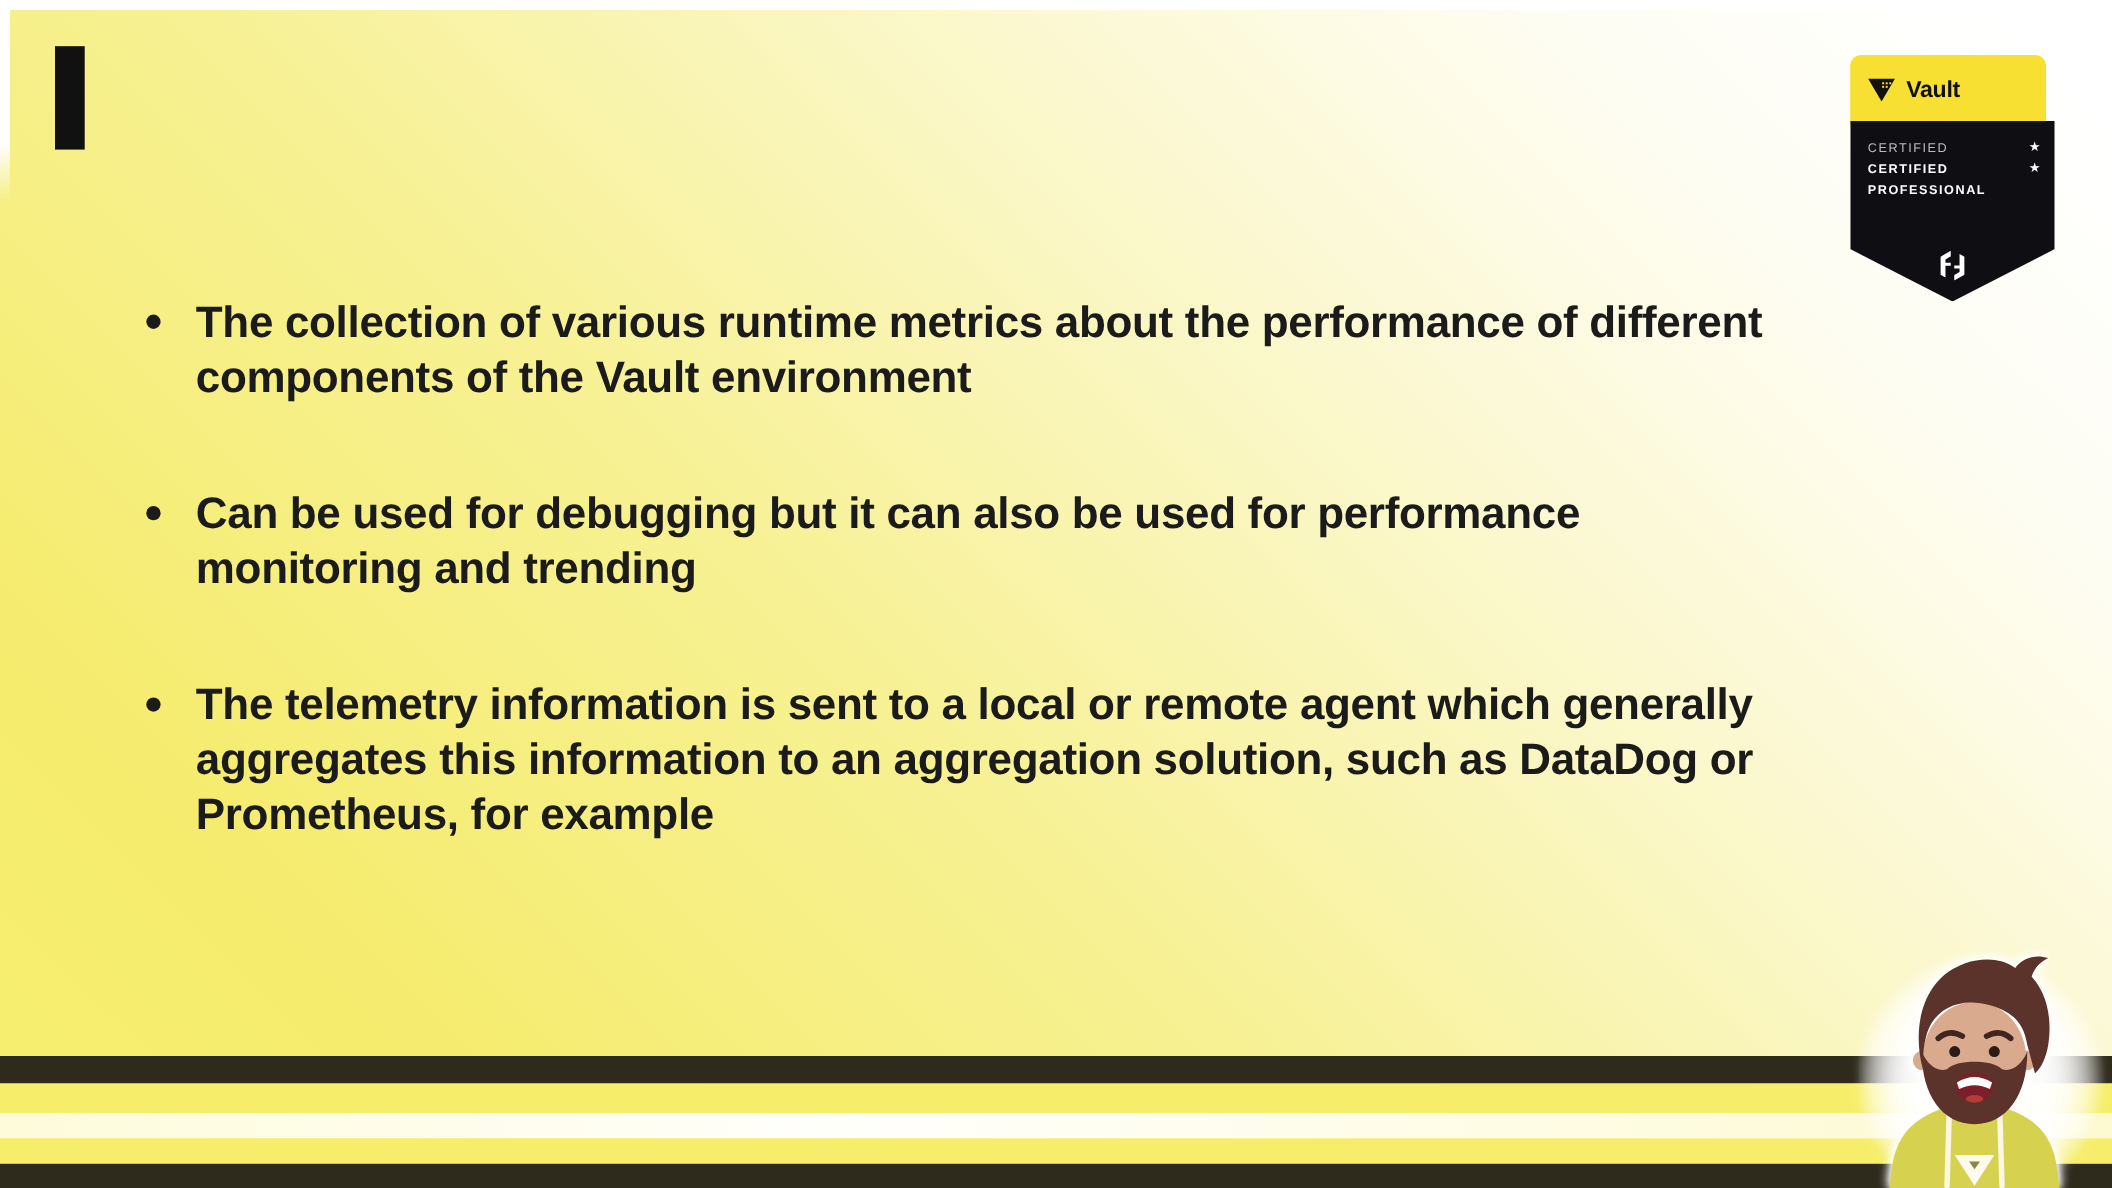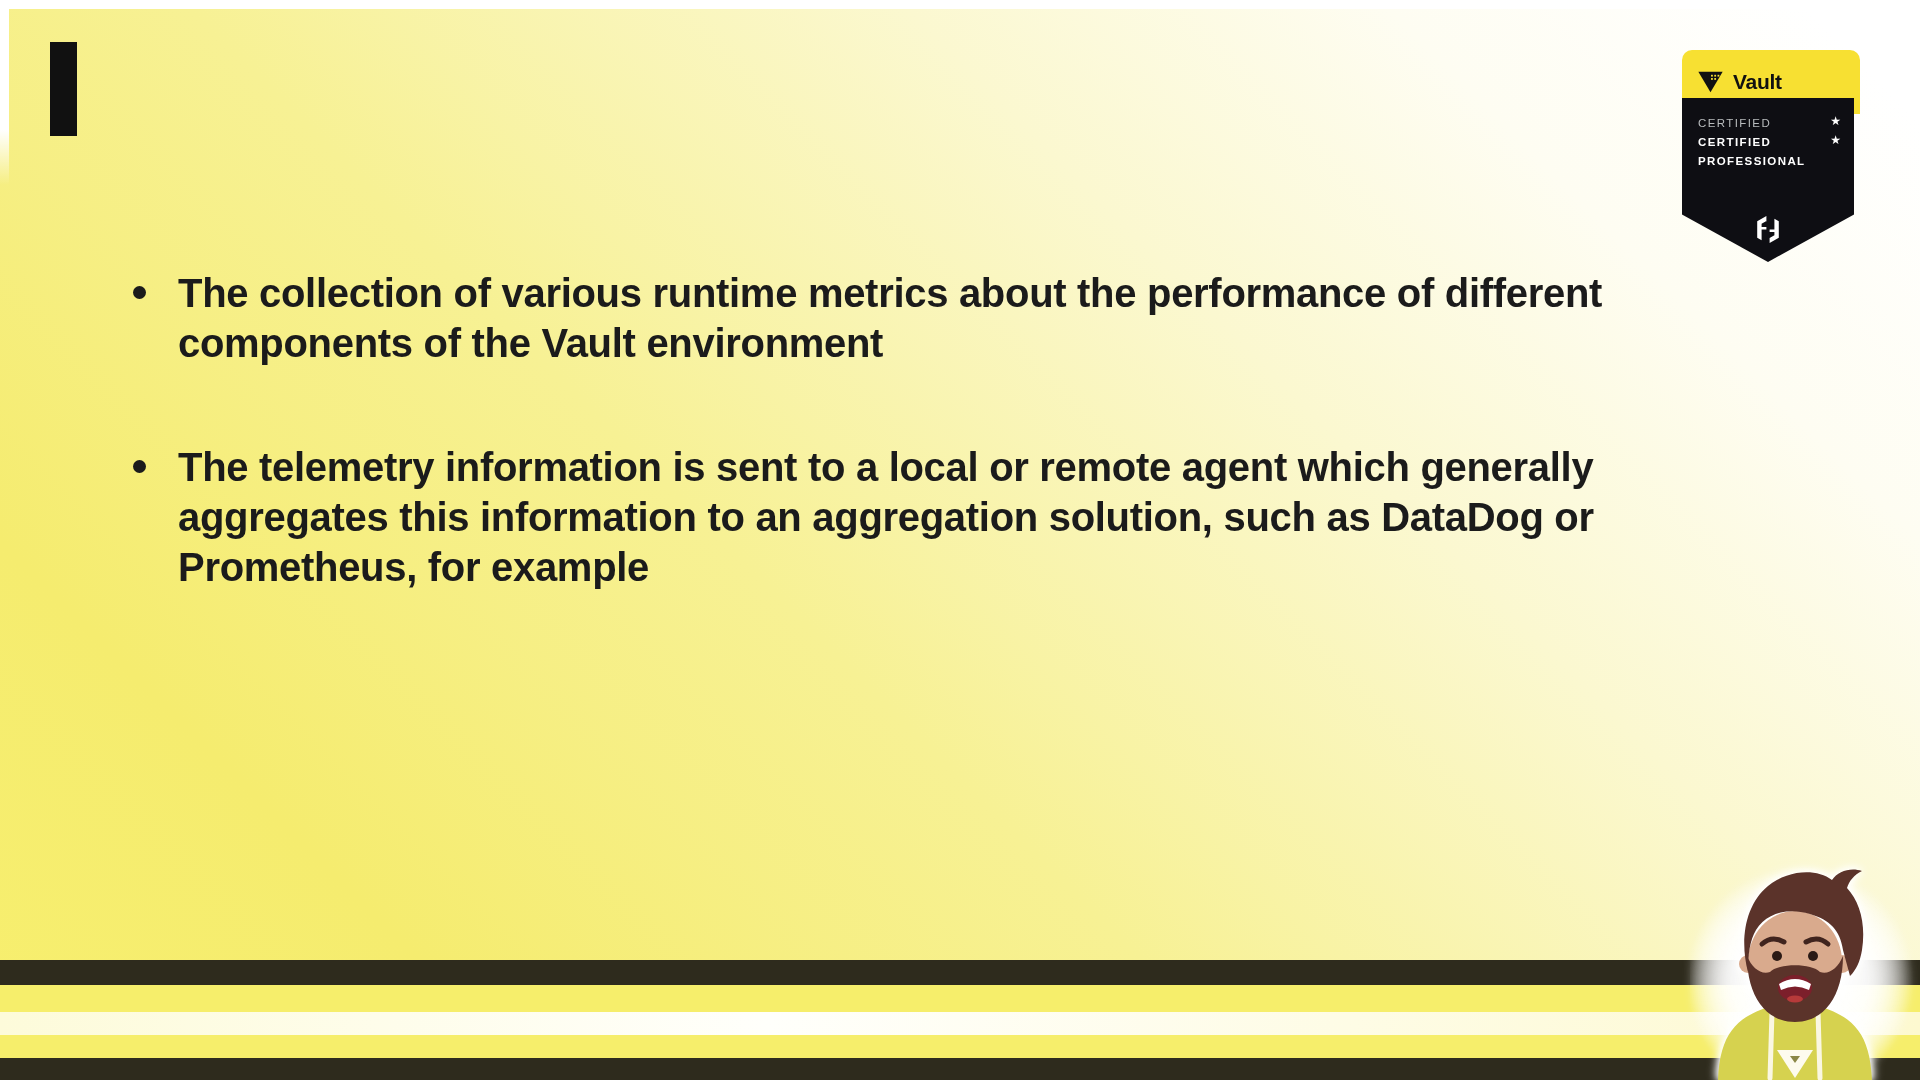"CERTIFIED" .badge-shield { top: 48px -> 60px; width: 172px -> 186px }
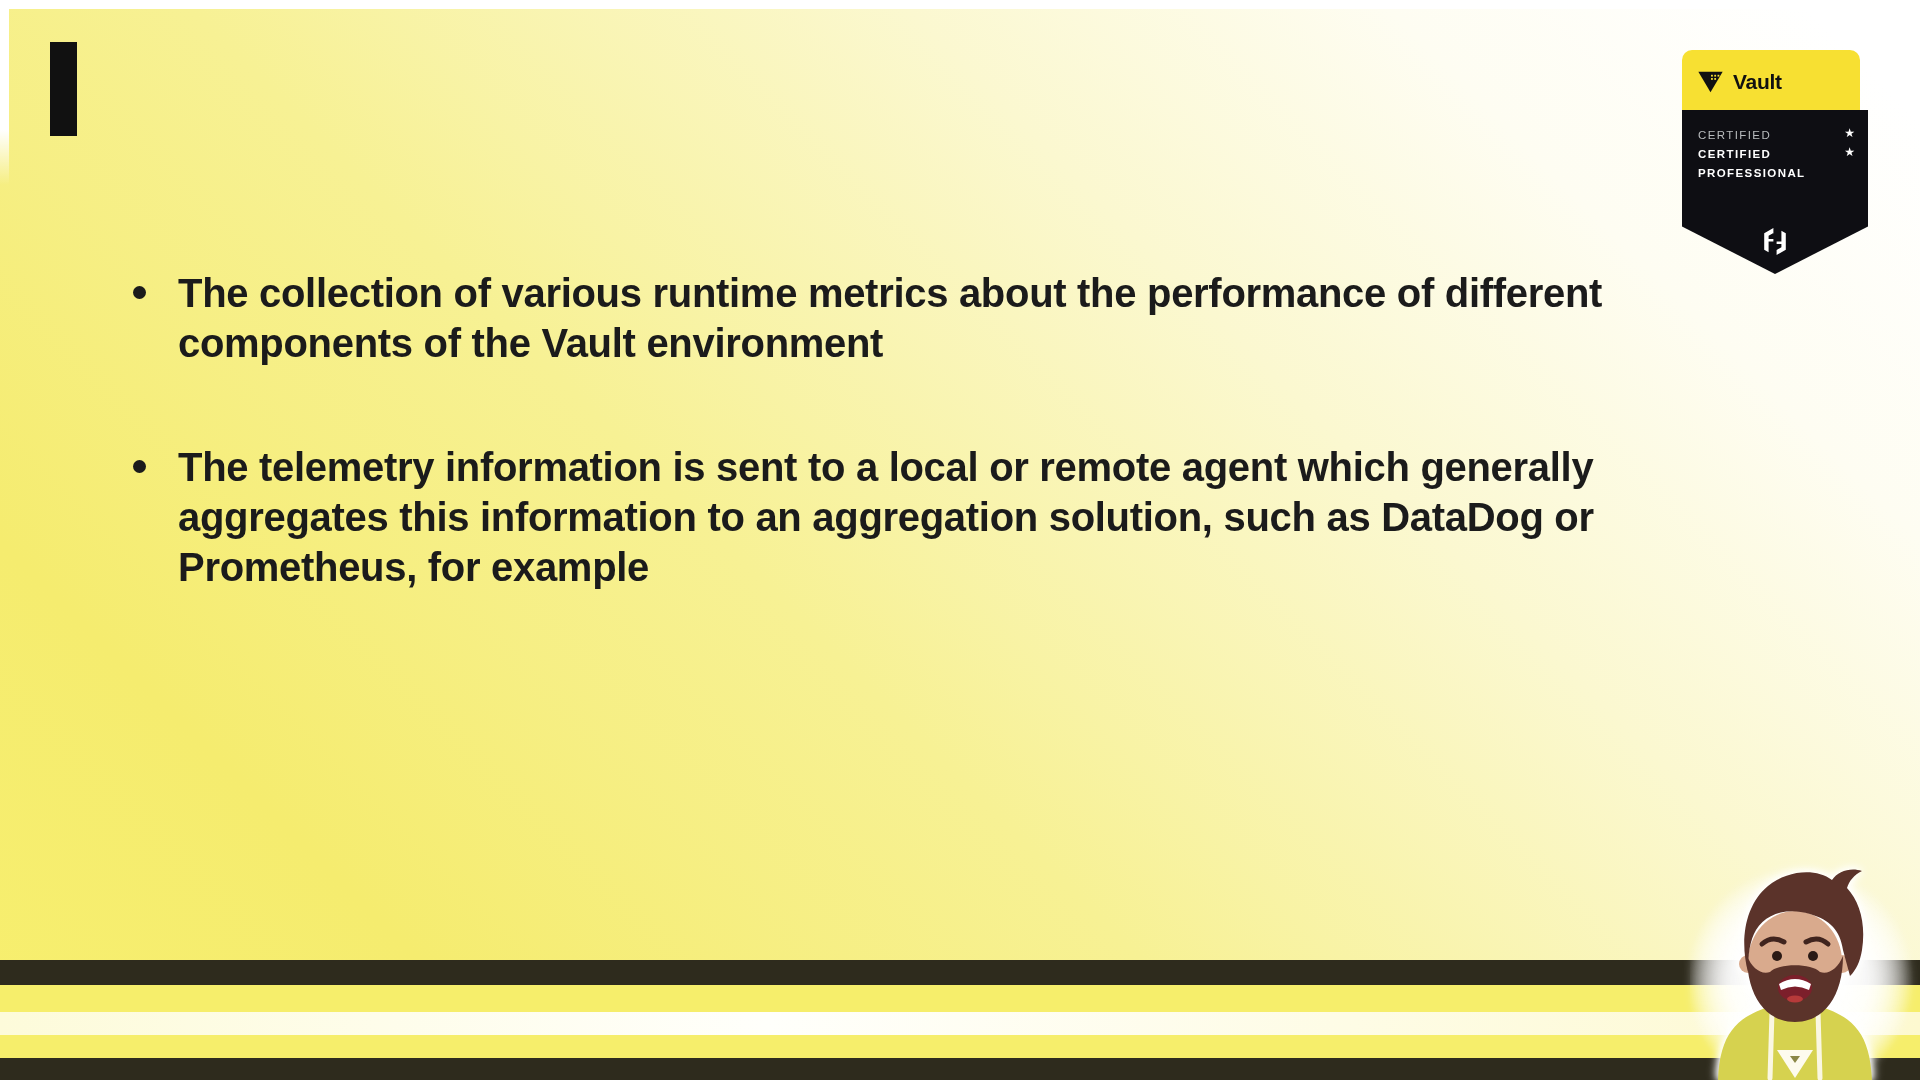"Can be used for debugging" li.bullet-item { html: none -> <li> <span></span> <span>Can be used for debugging but it can also be used for performance monitoring and trending</span> </li> }
